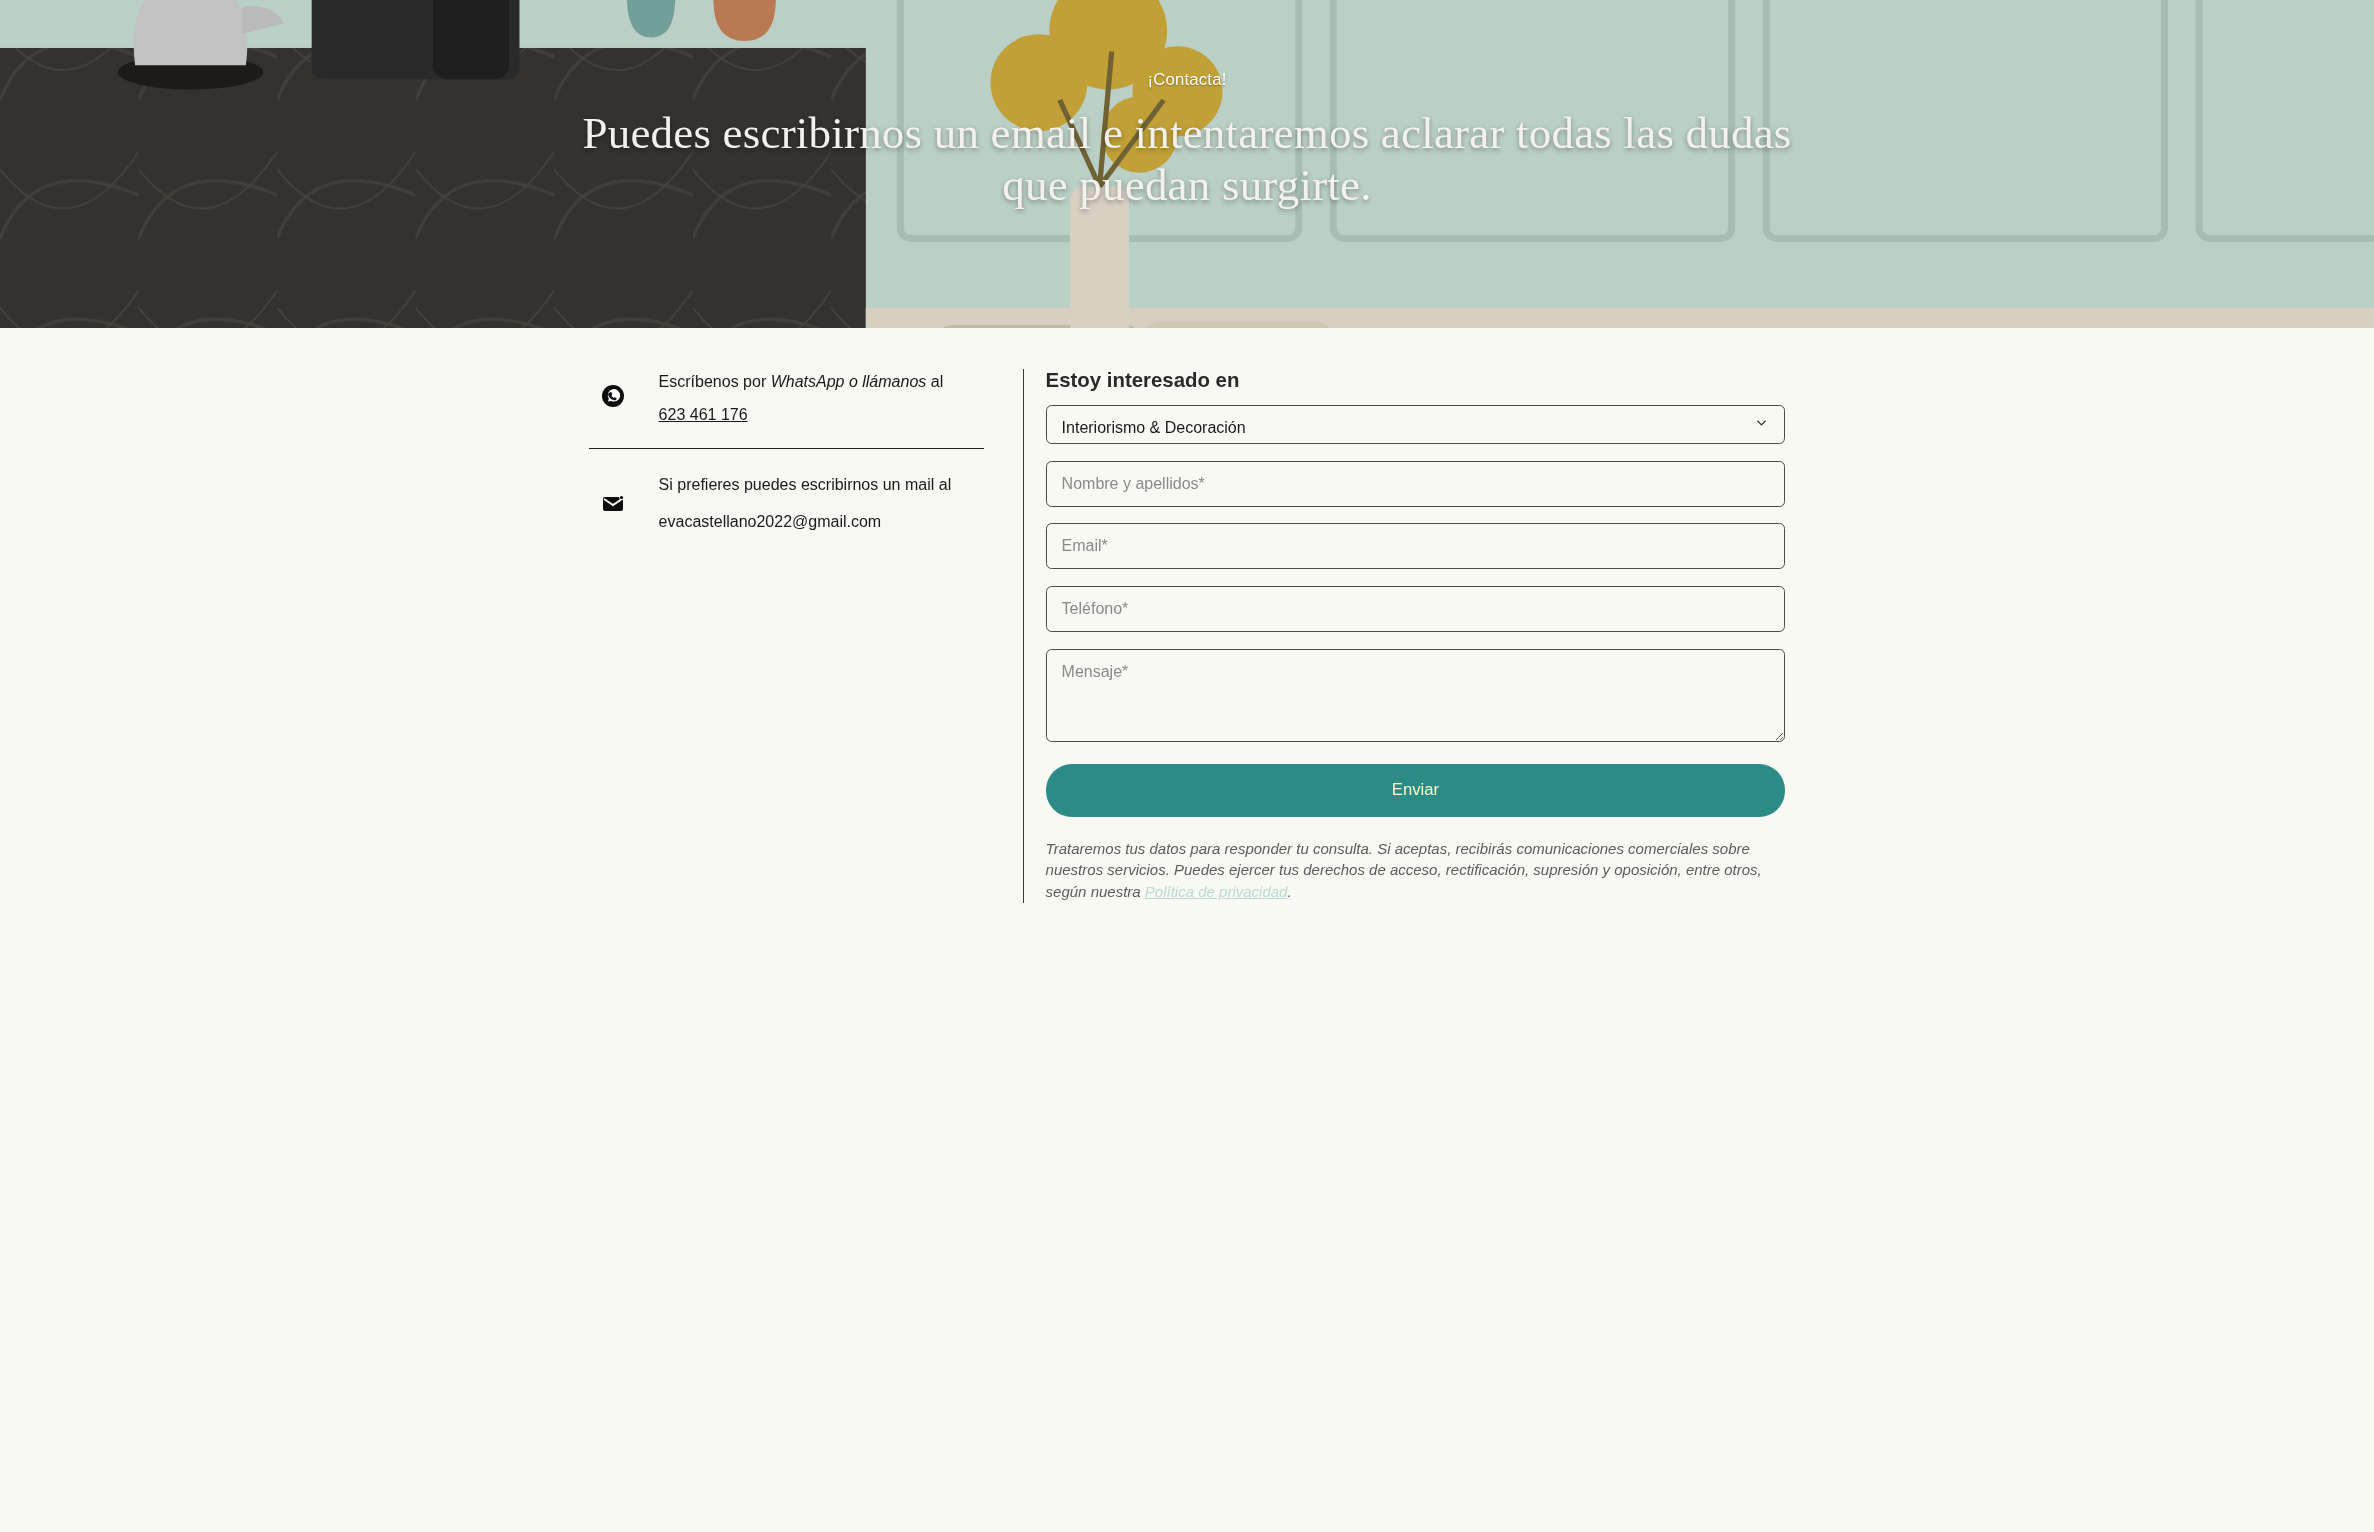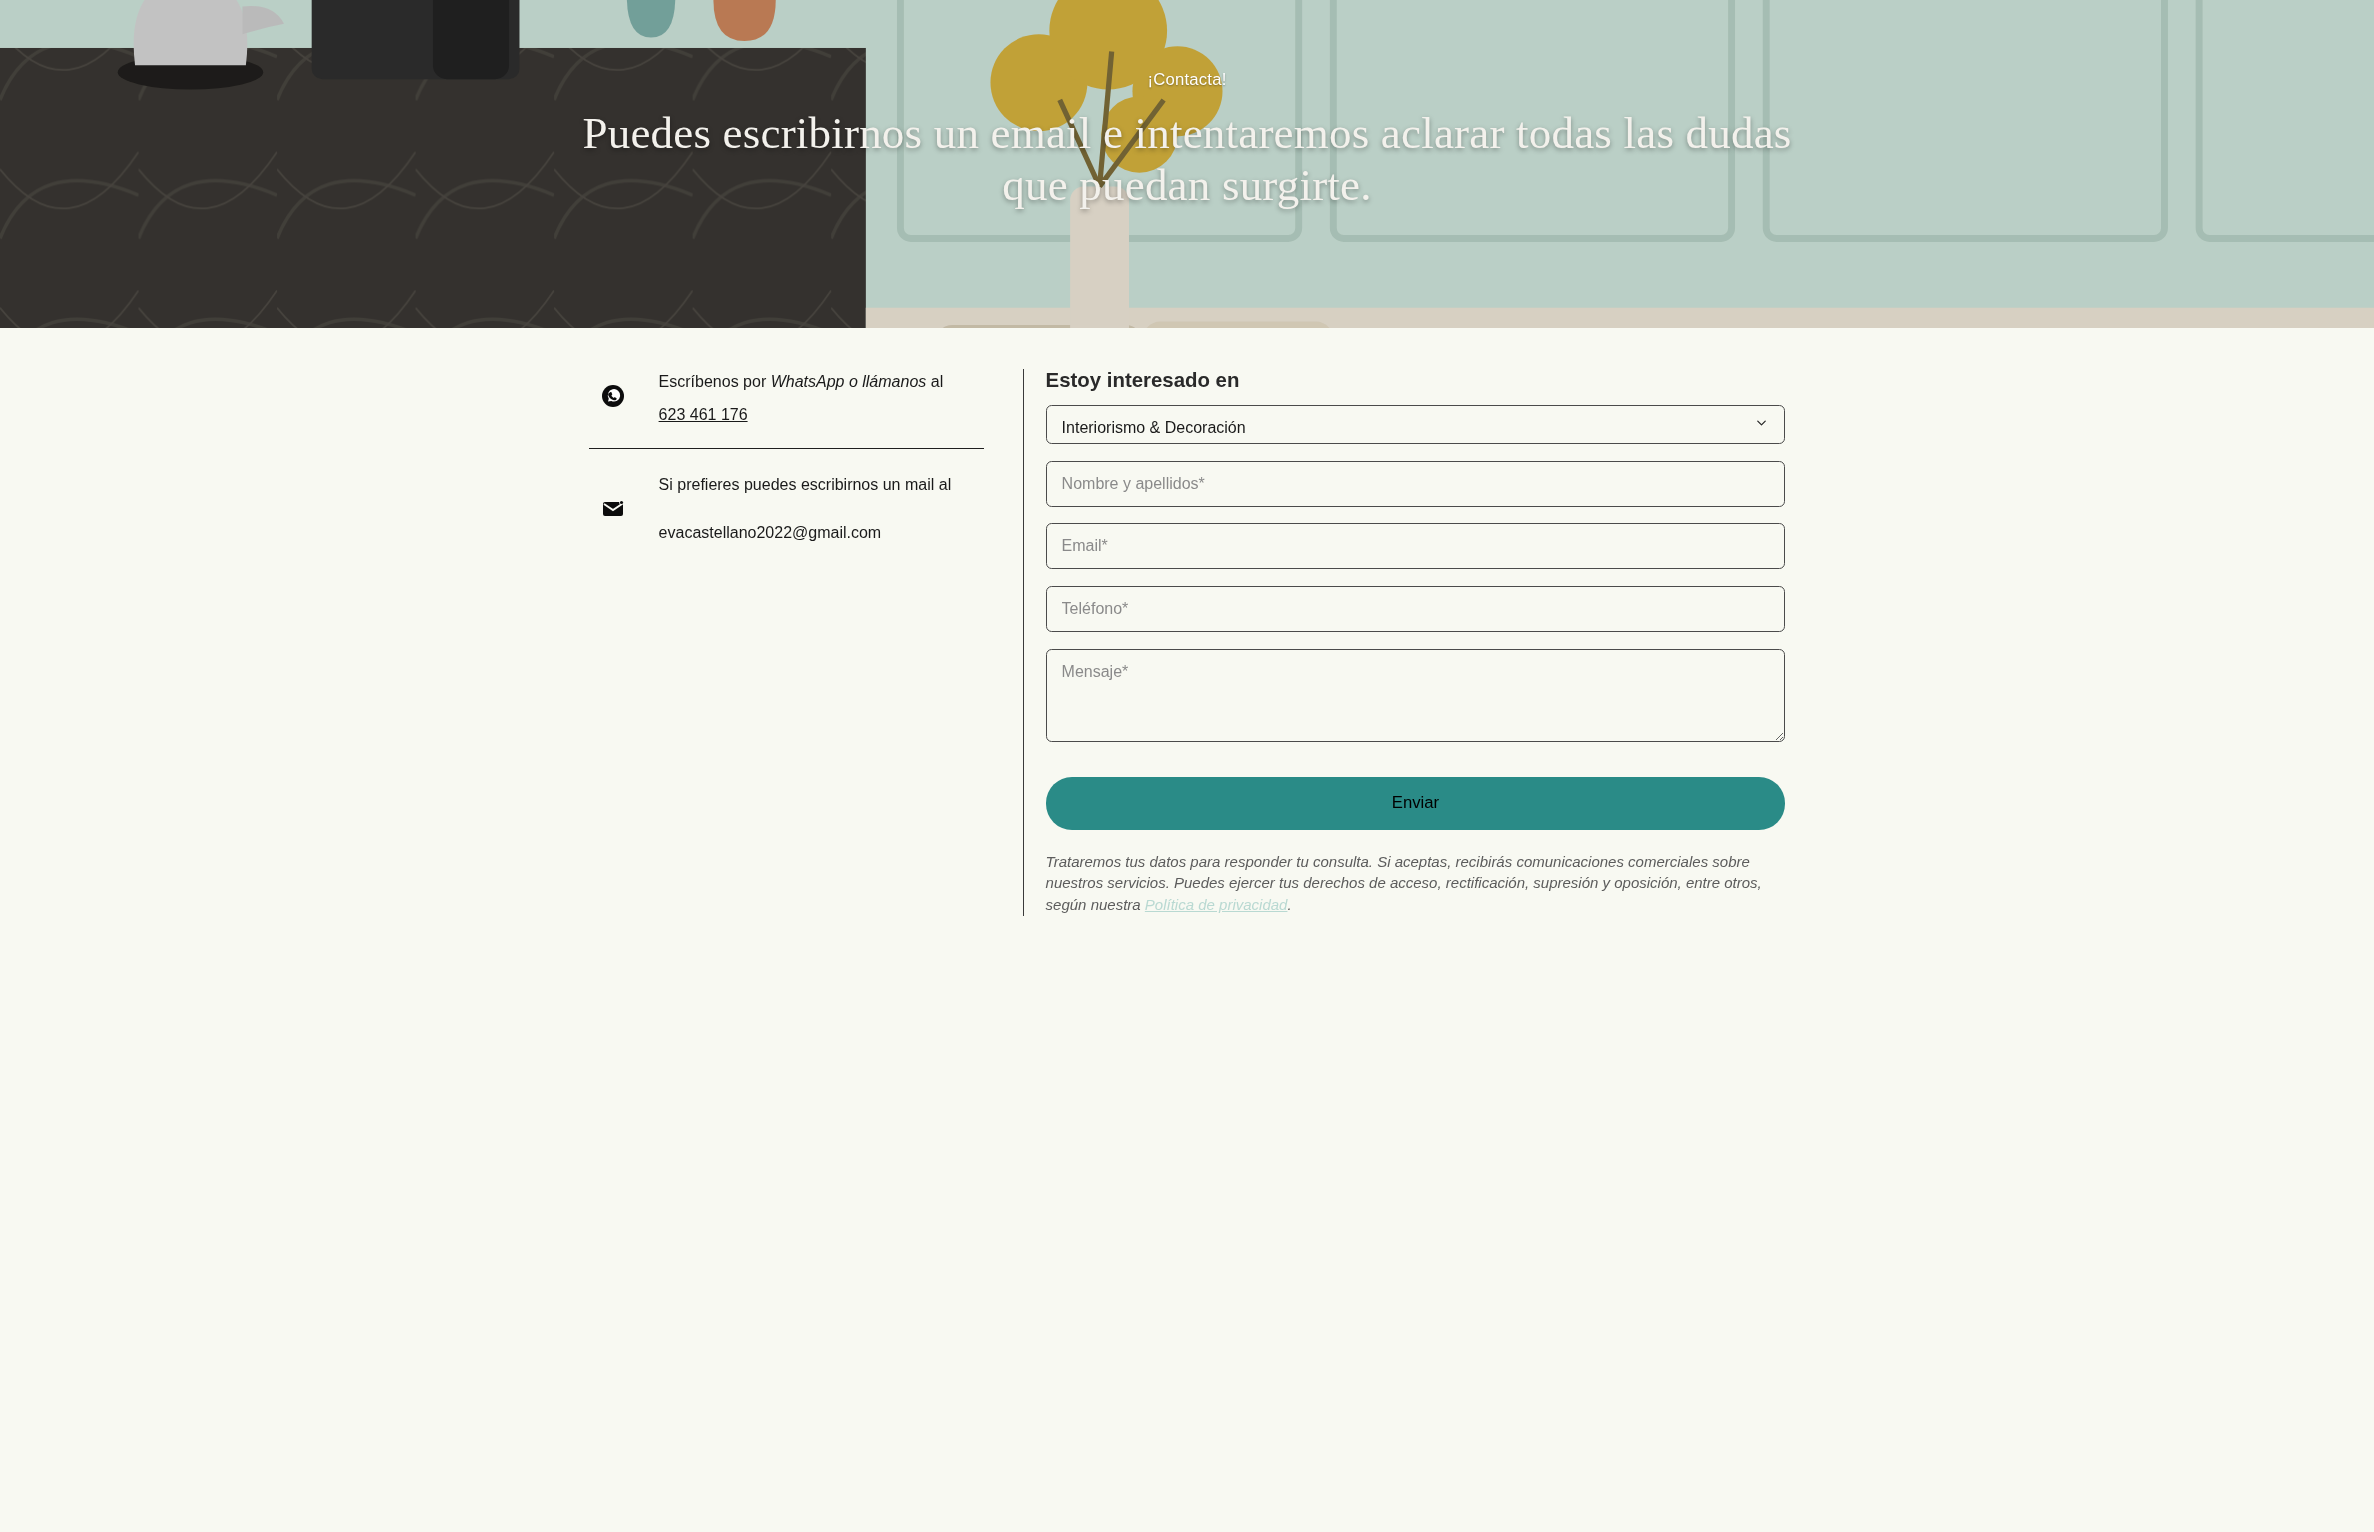"evacastellano2022@gmail.com" .plain-mail { margin-top: 22px -> 11px }
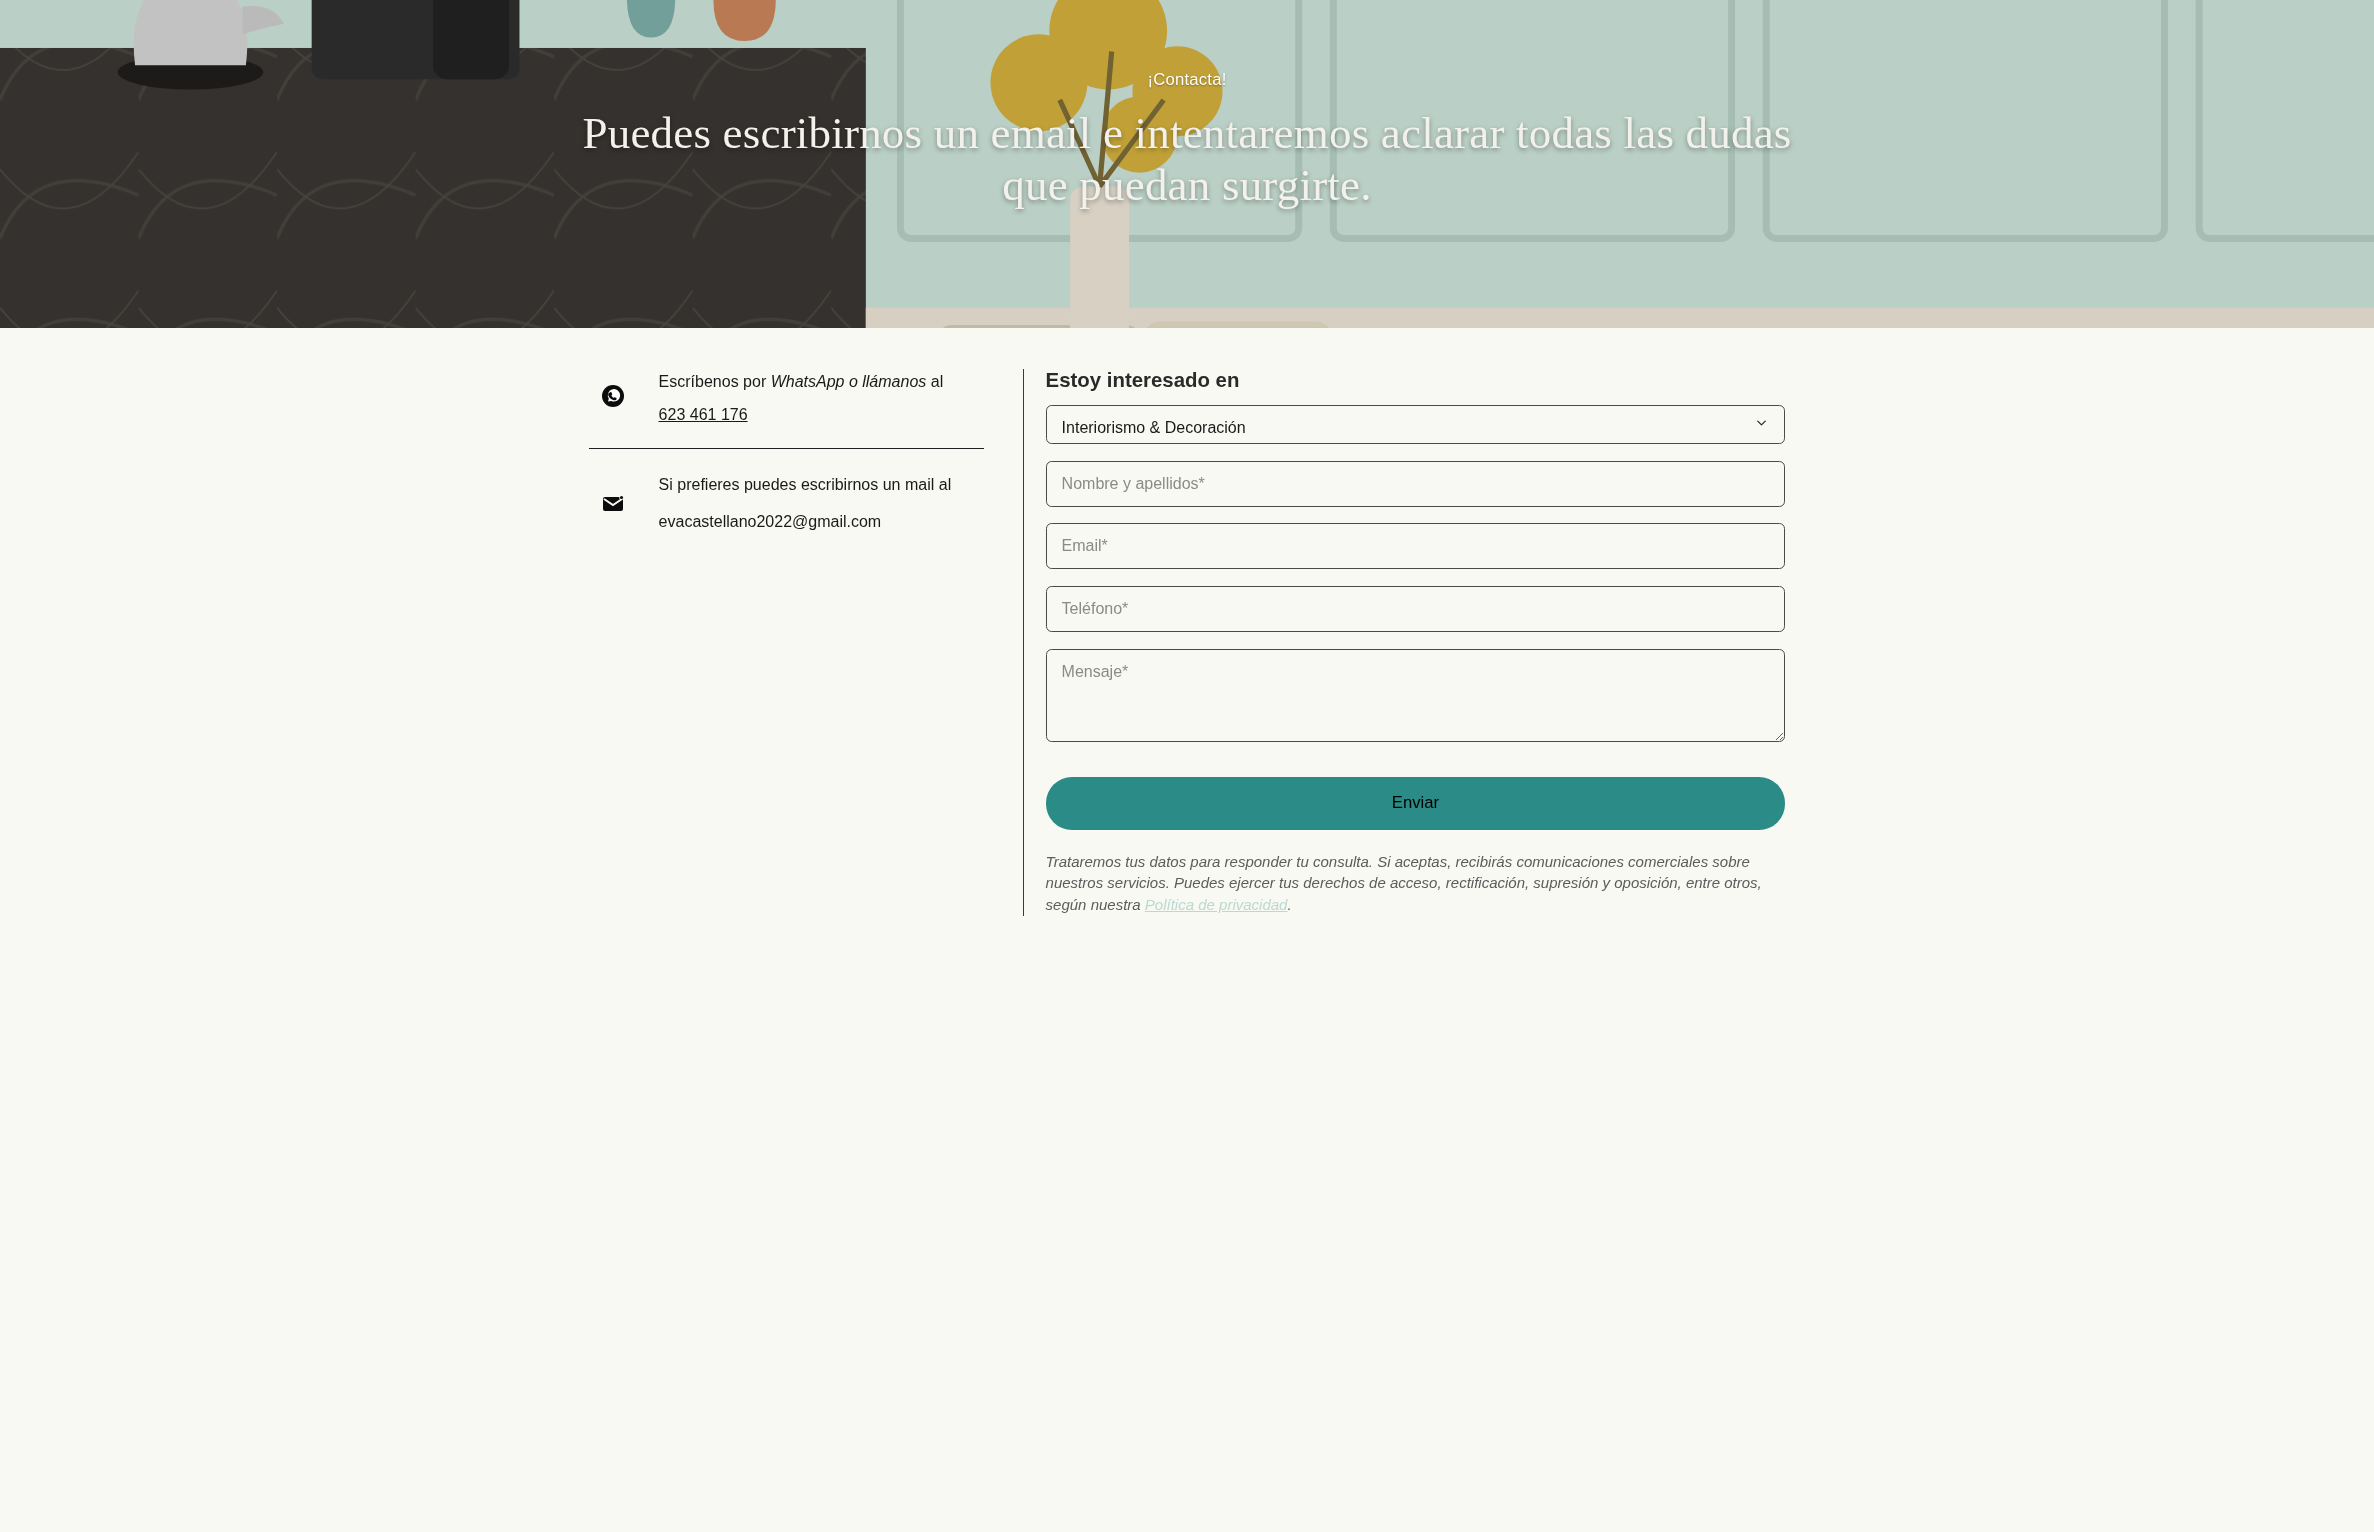"Enviar" .submit { color: #000000 -> #fef9c3; margin-top: 32px -> 19px }
